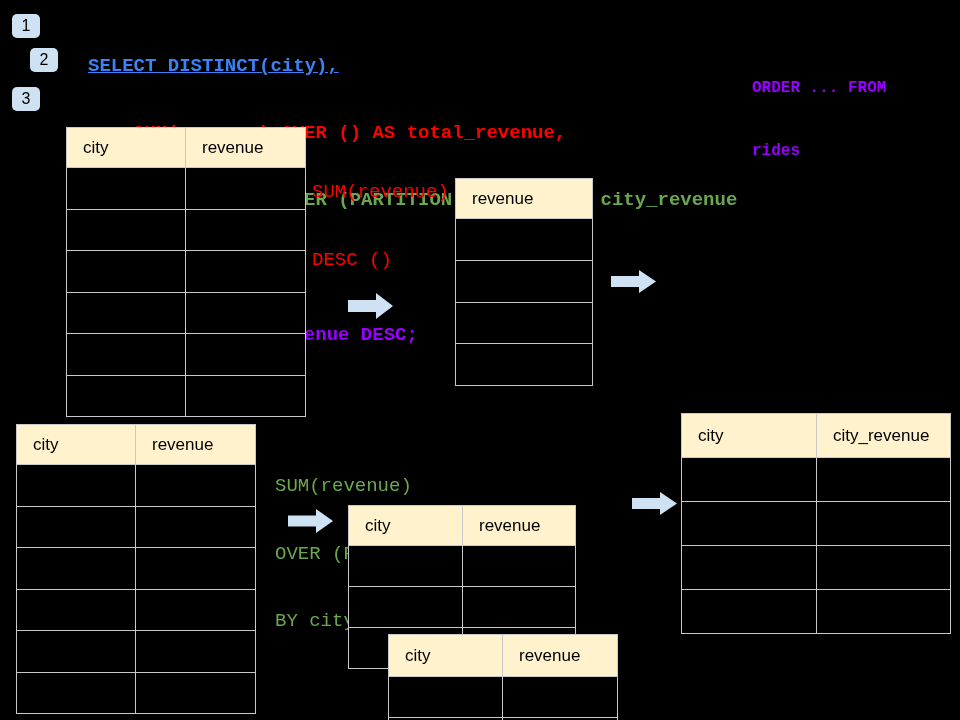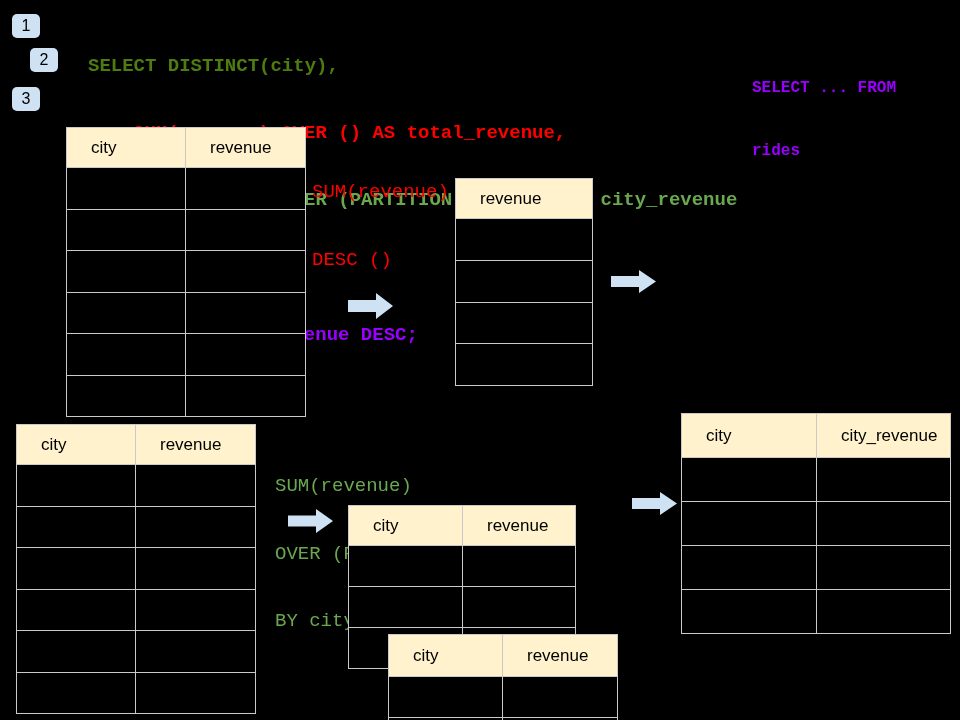"SELECT DISTINCT(city)," div { color: #4d7c0f -> #3b82f6; text-decoration: none -> underline }
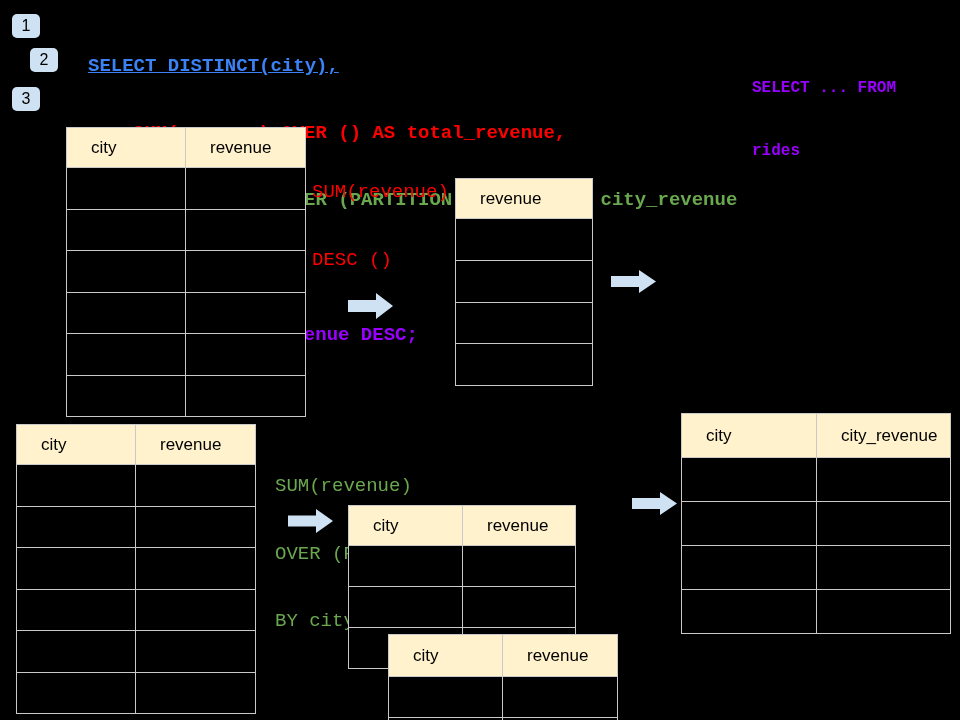"SELECT ... FROM" div { text: SELECT -> ORDER }
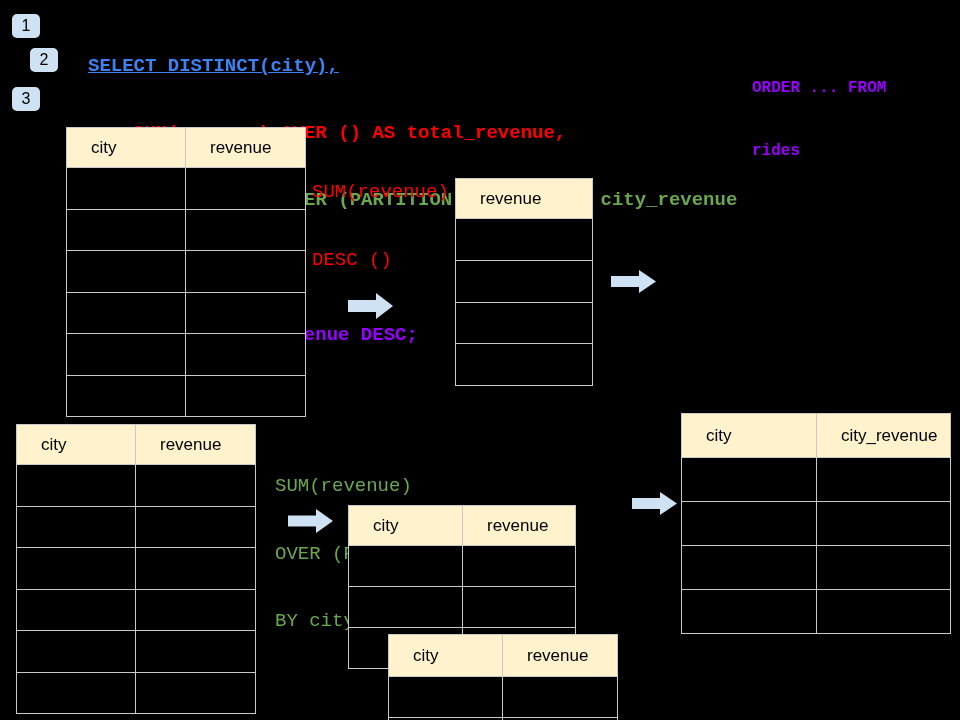"city" th { padding-left: 24px -> 16px }
